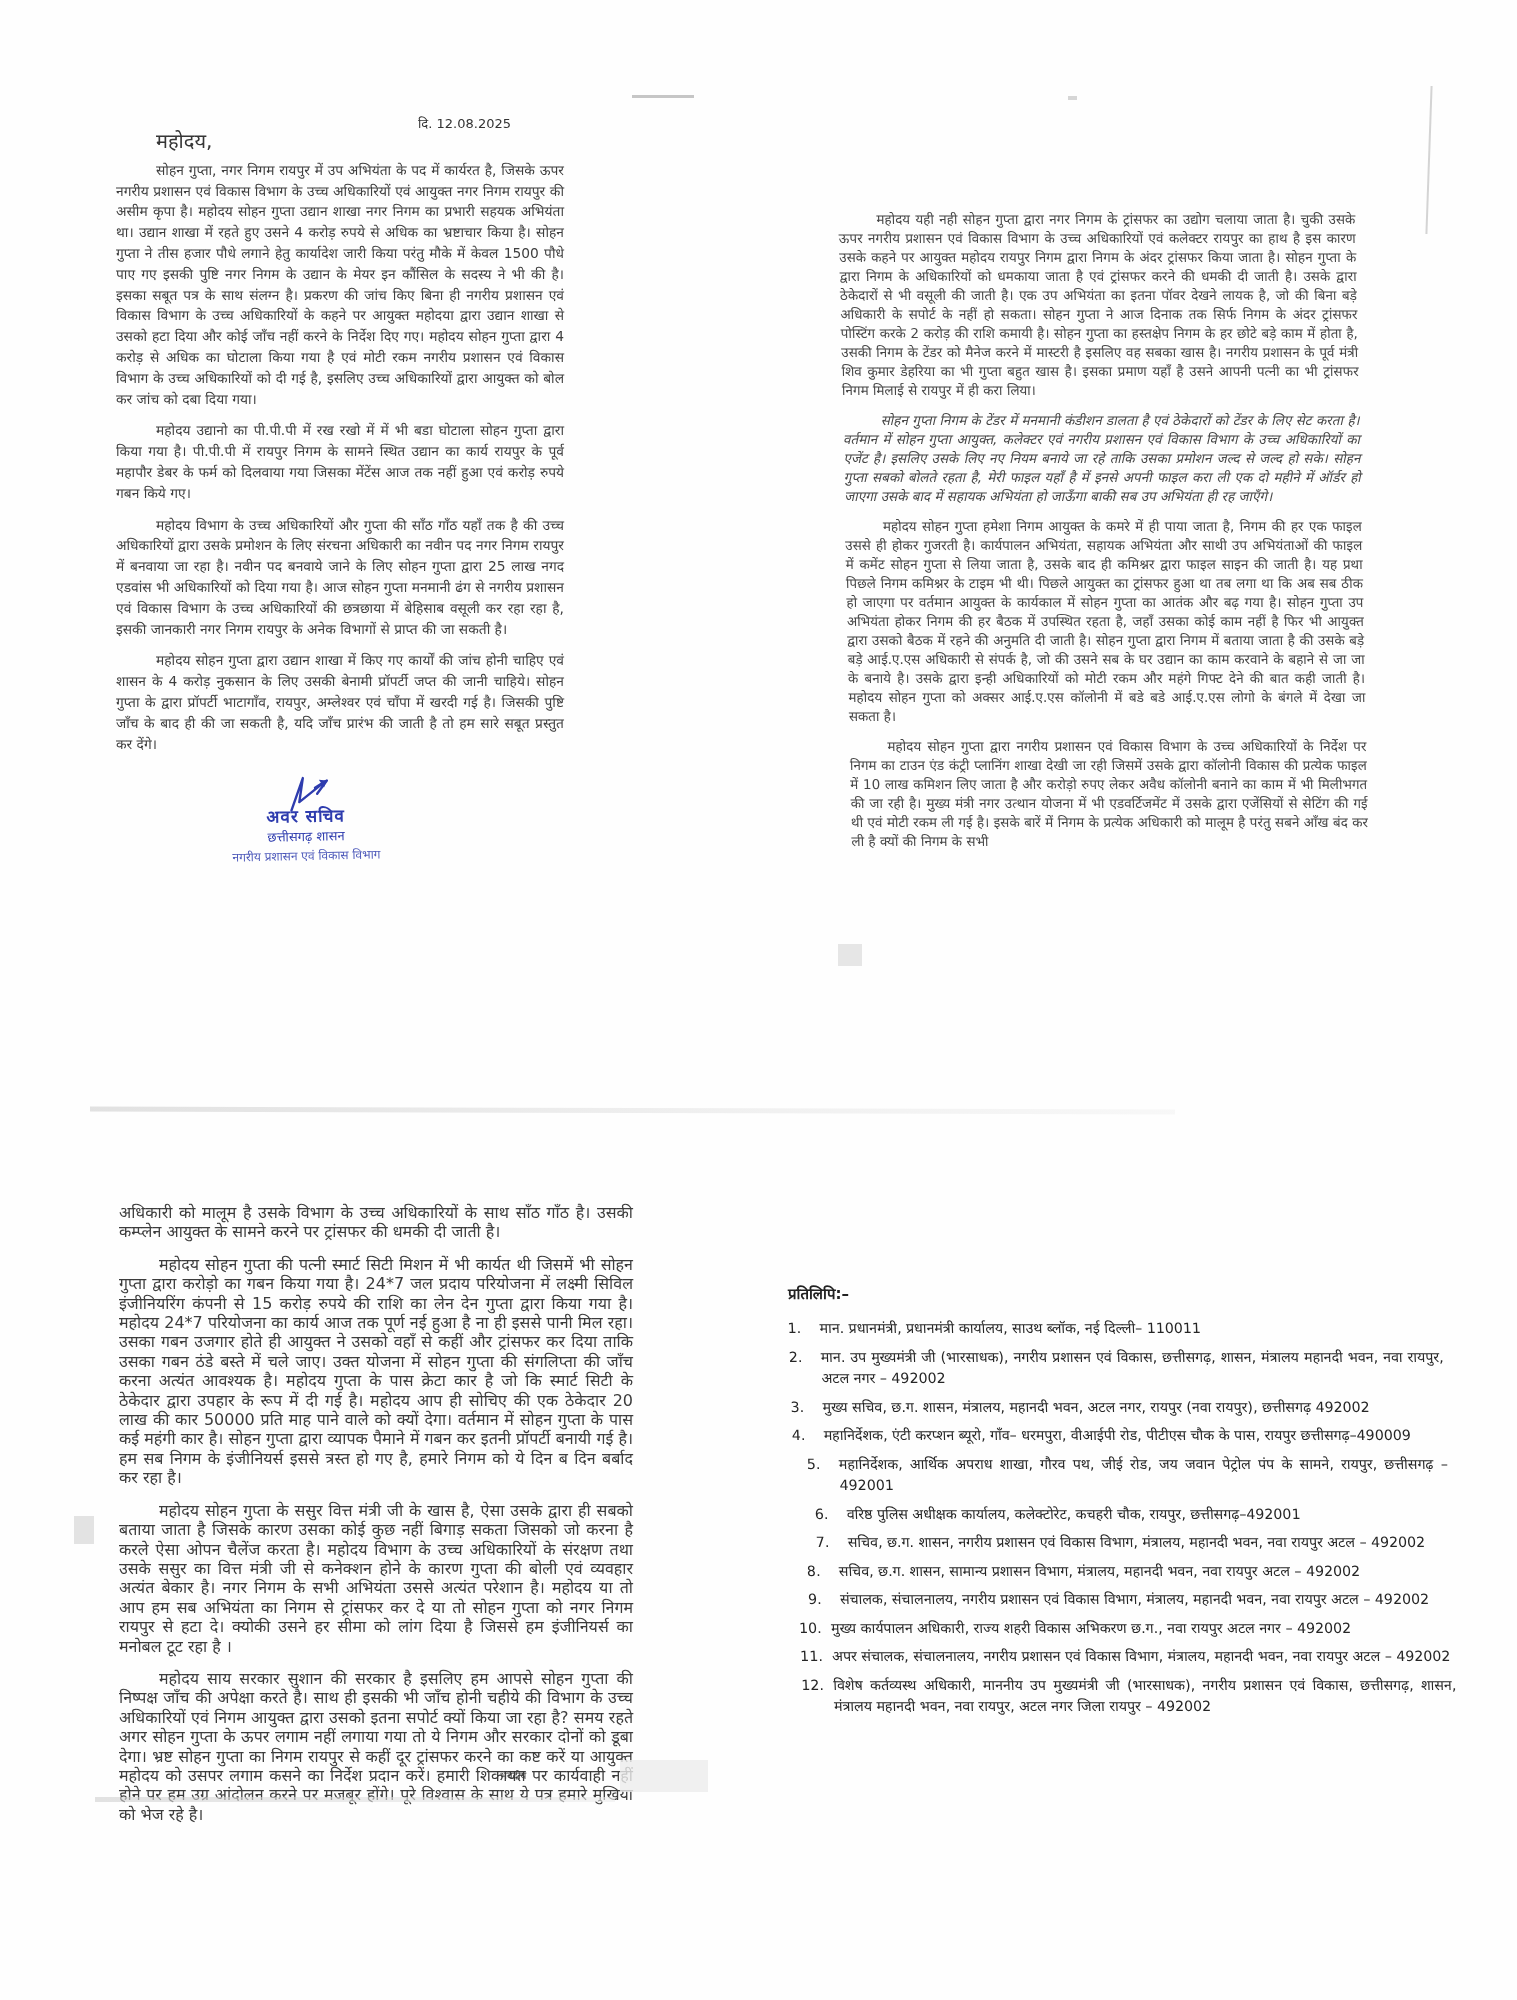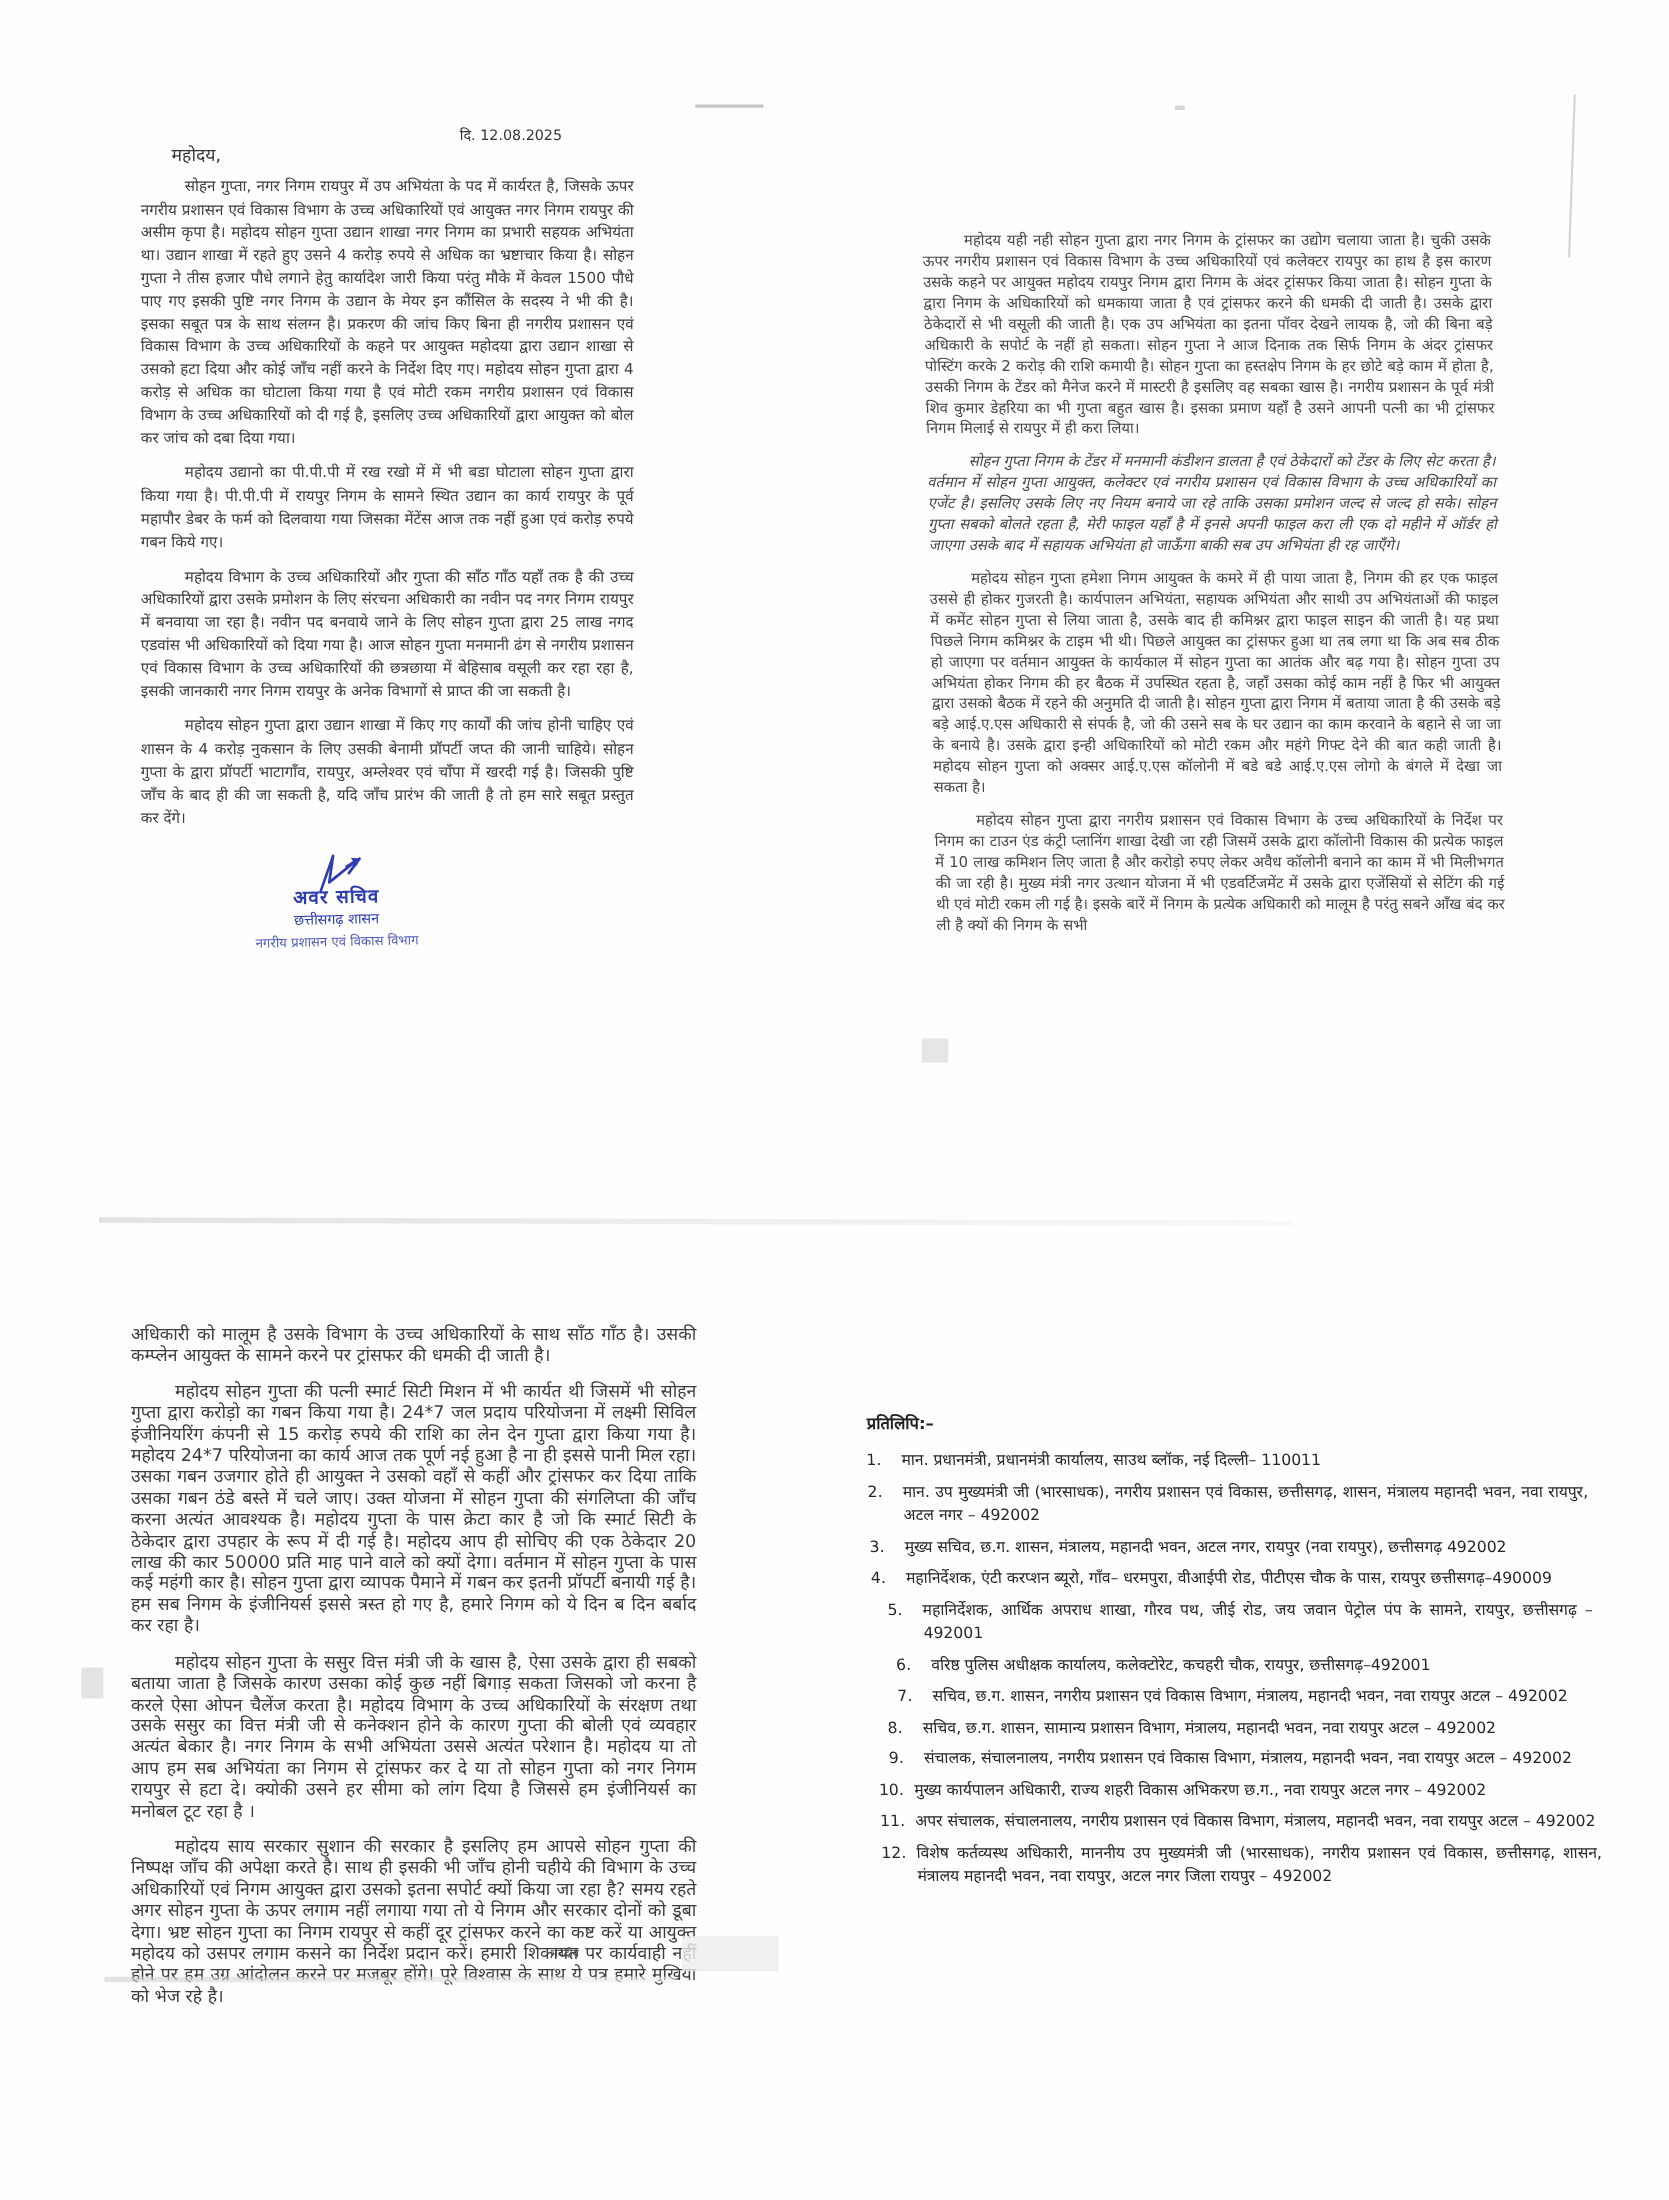"महोदय," .p1-salutation { font-size: 16px -> 20px }
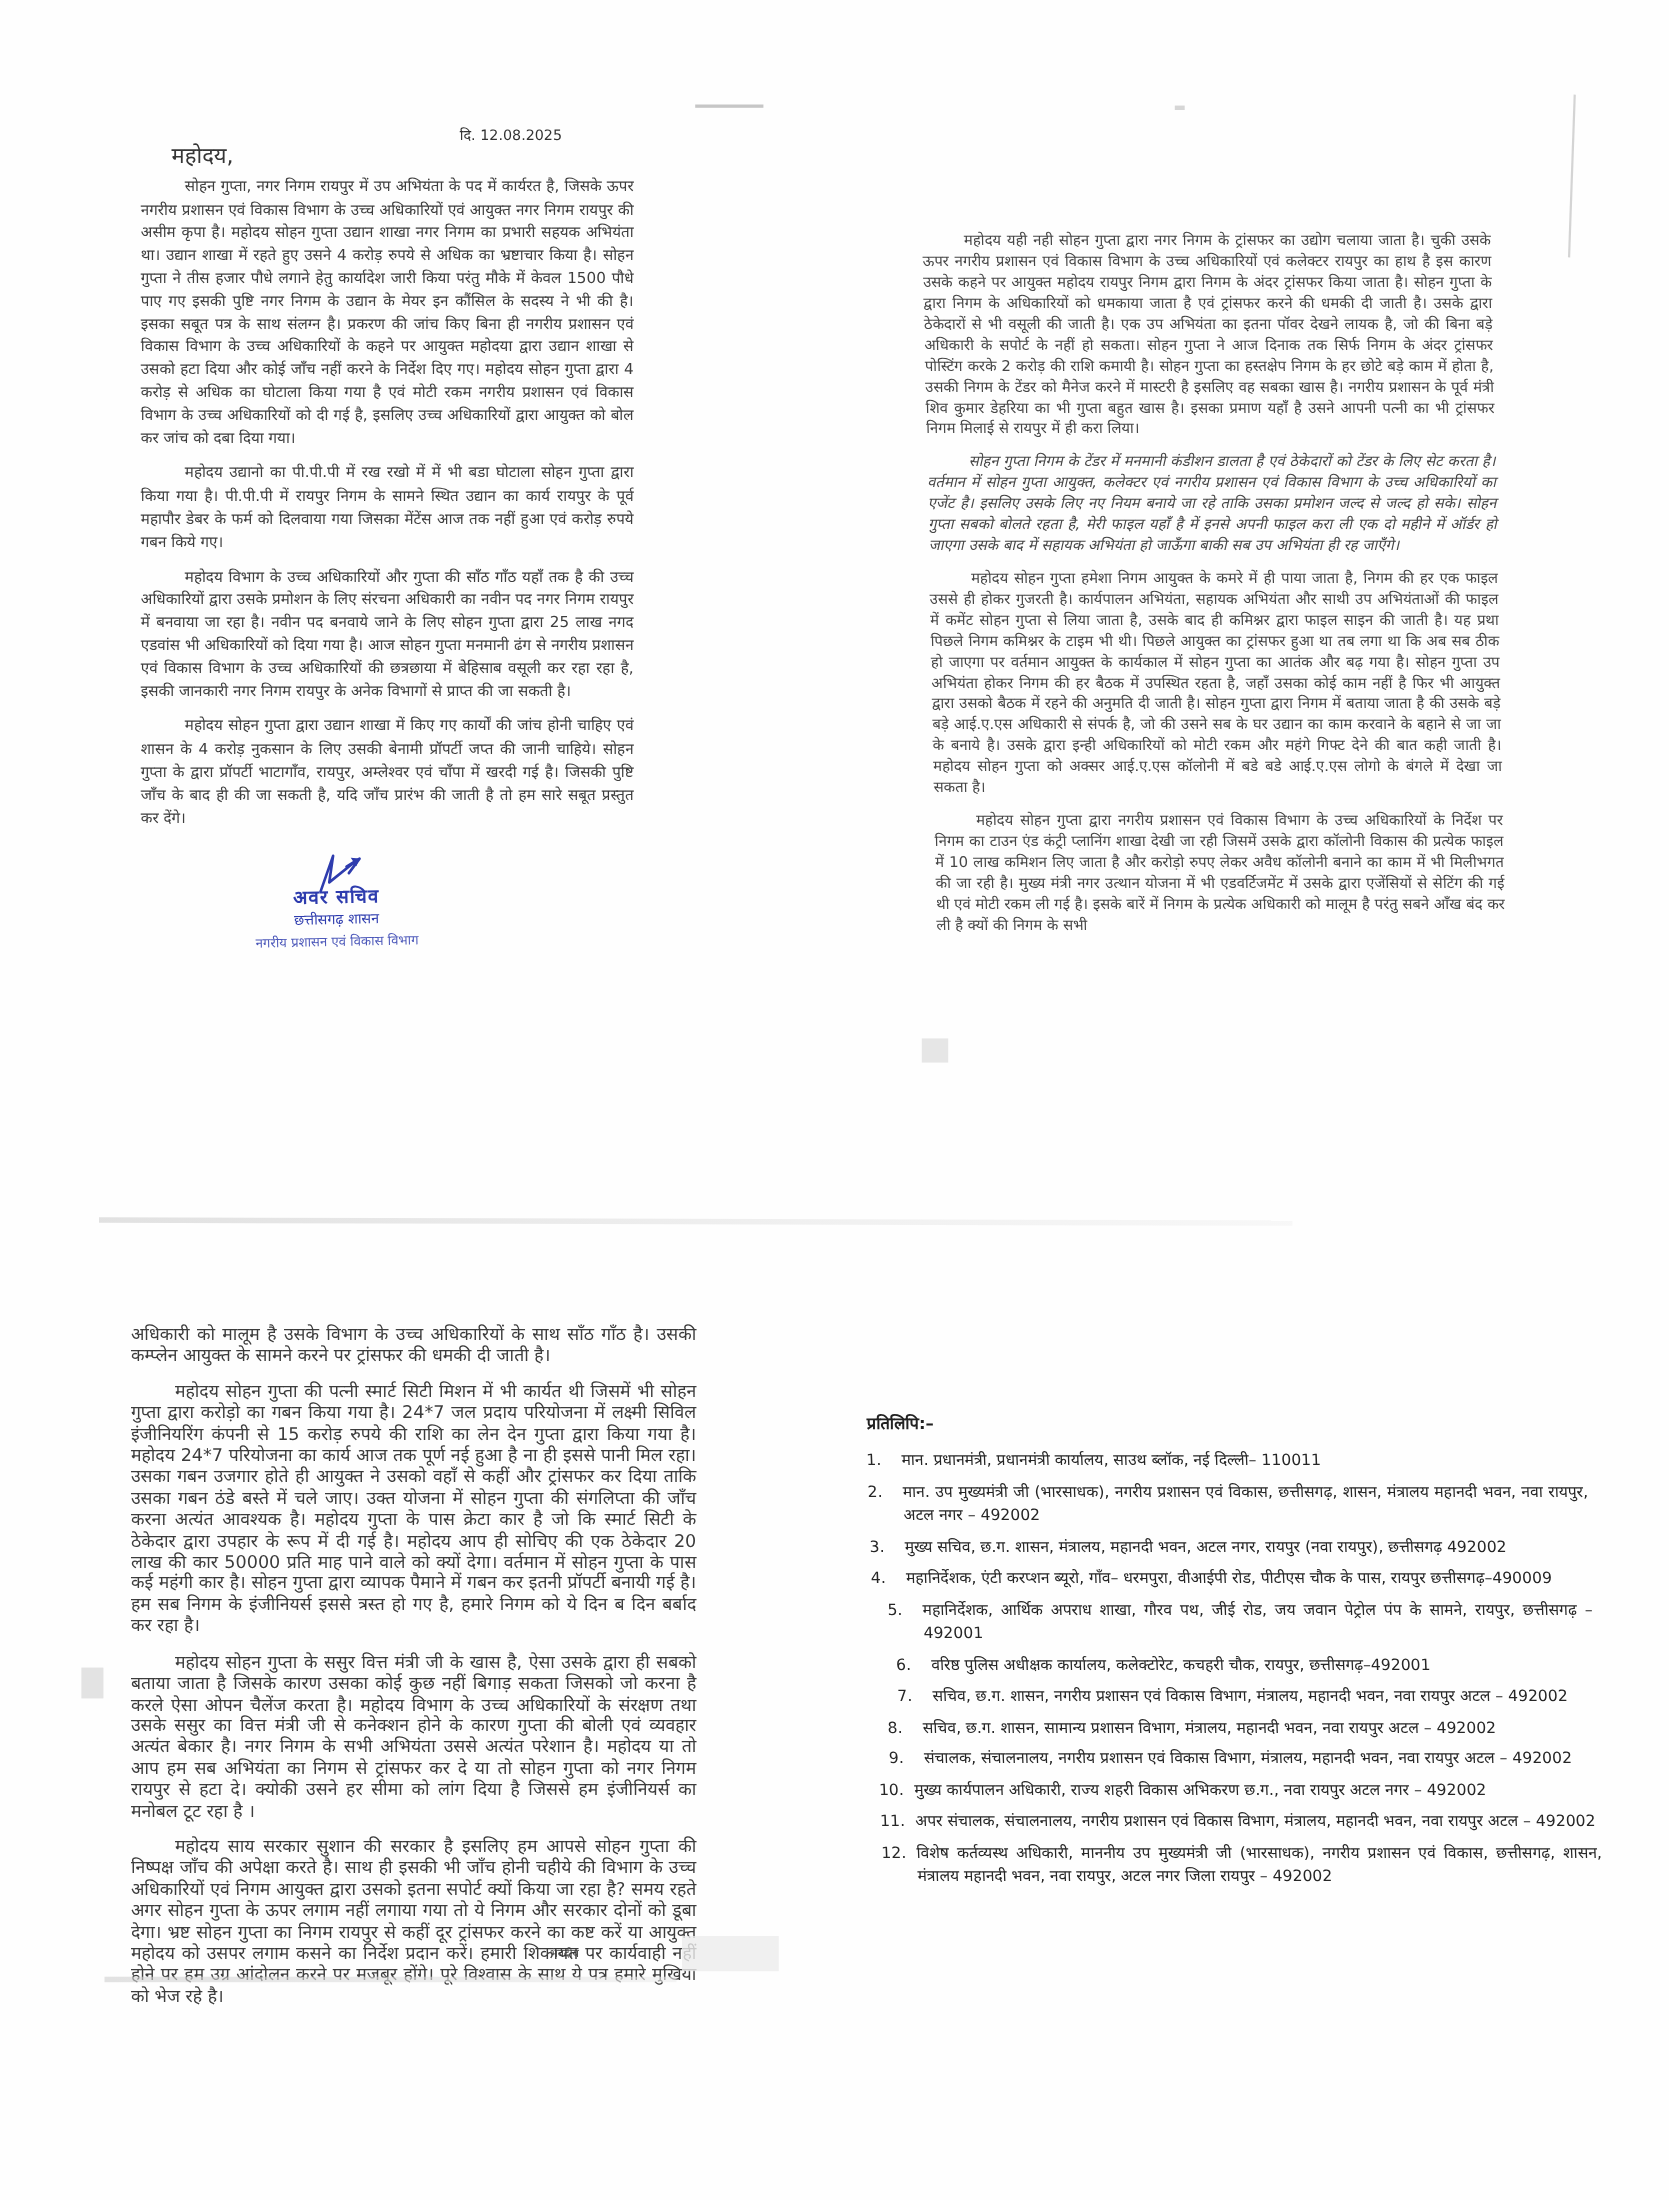"सोहन गुप्ता, नगर निगम रायपुर" .p1-body { margin-left: 28px -> 16px }
